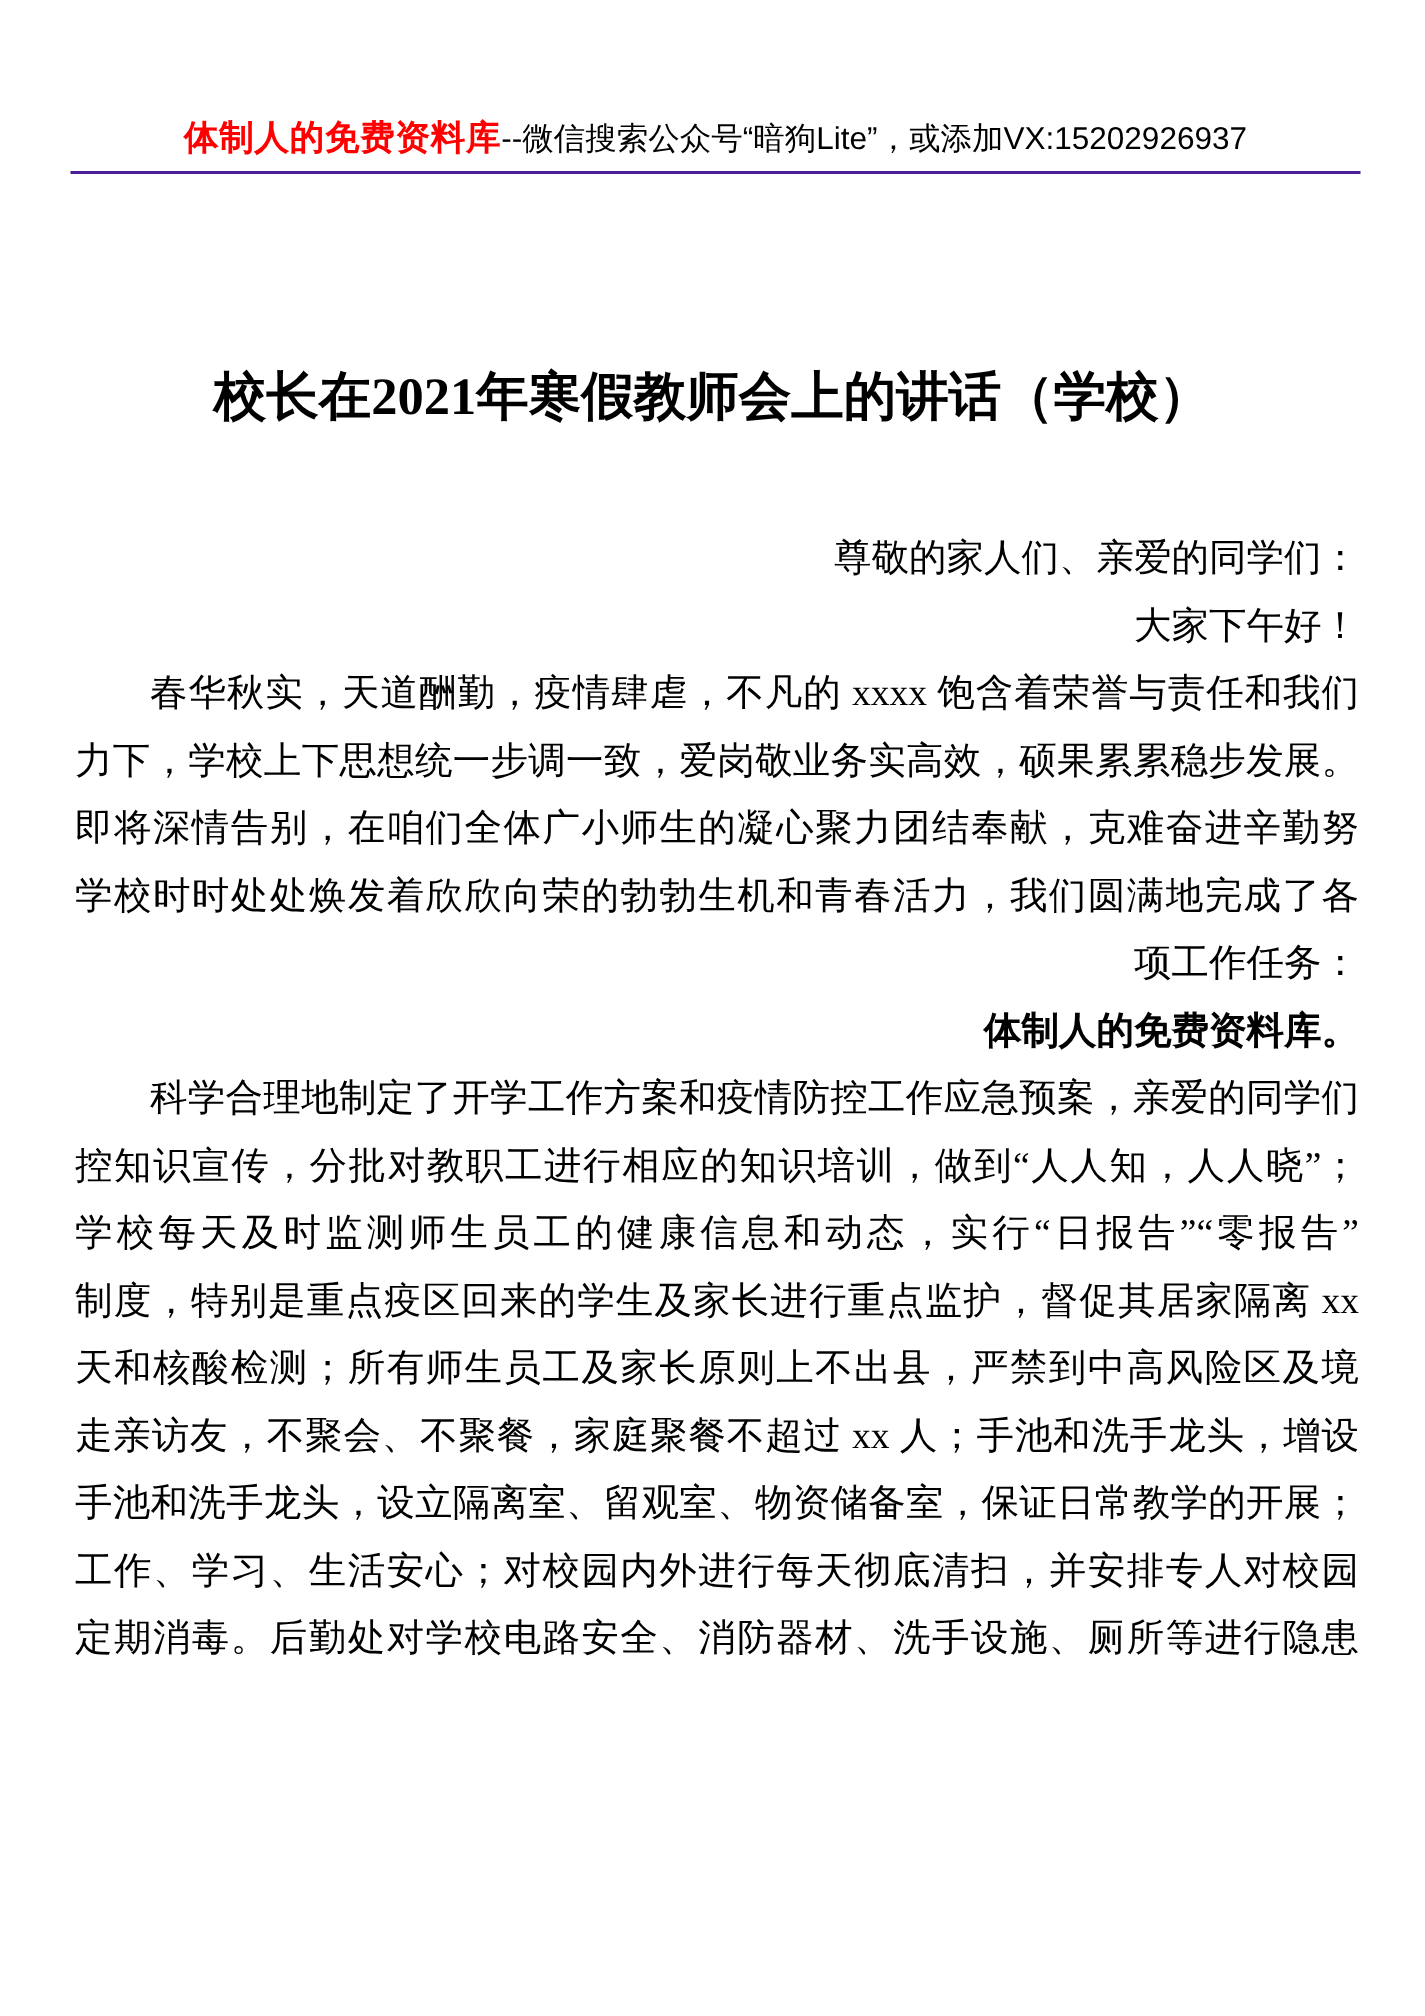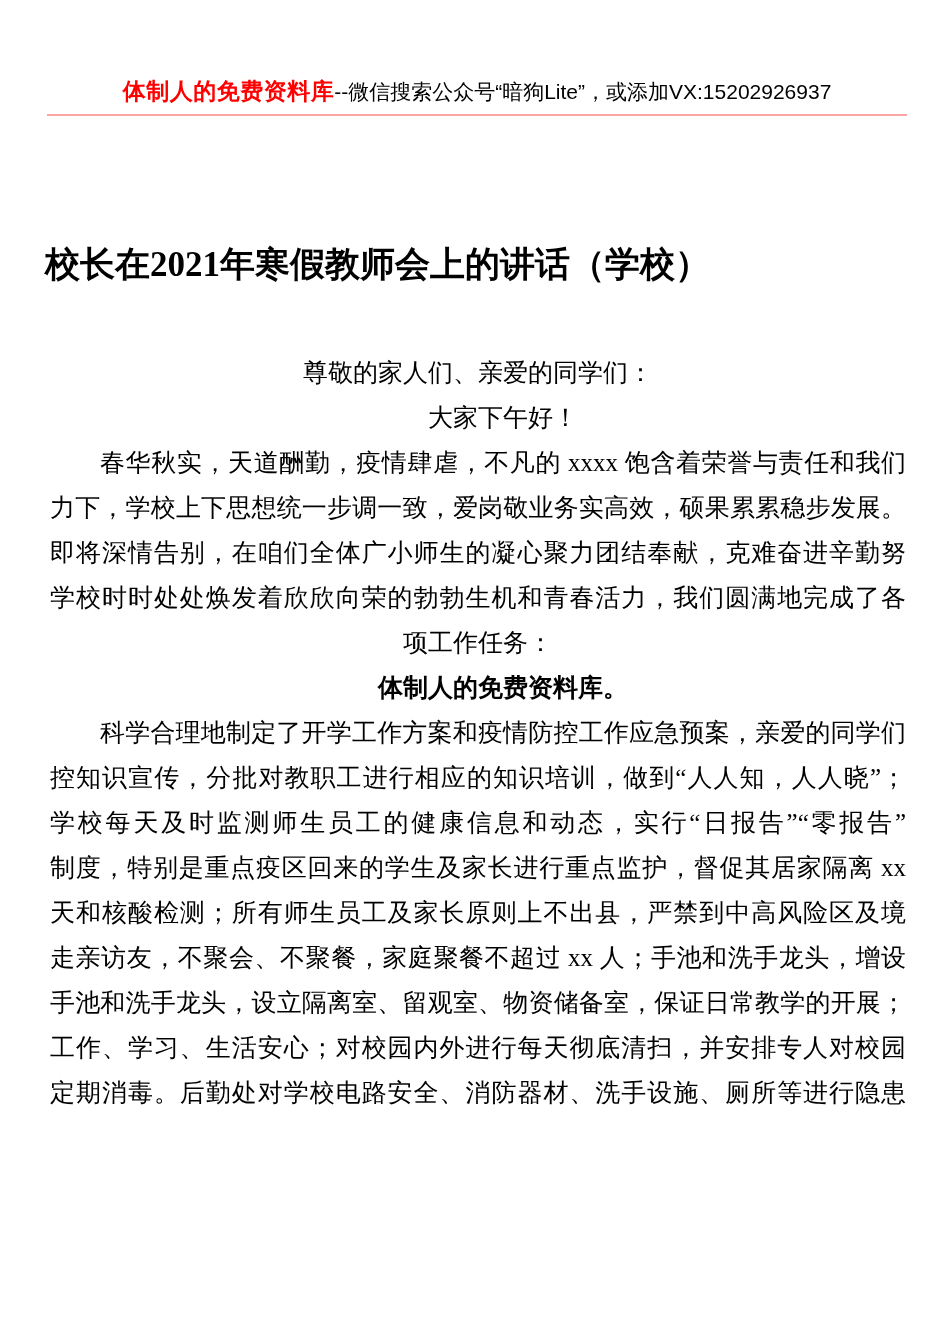"体制人的免费资料库--微信搜索公众号“暗狗Lite”，或添加VX:1520292" .doc-header { border-bottom: 2px solid #fca5a5 -> 2px solid #4c1d95 }
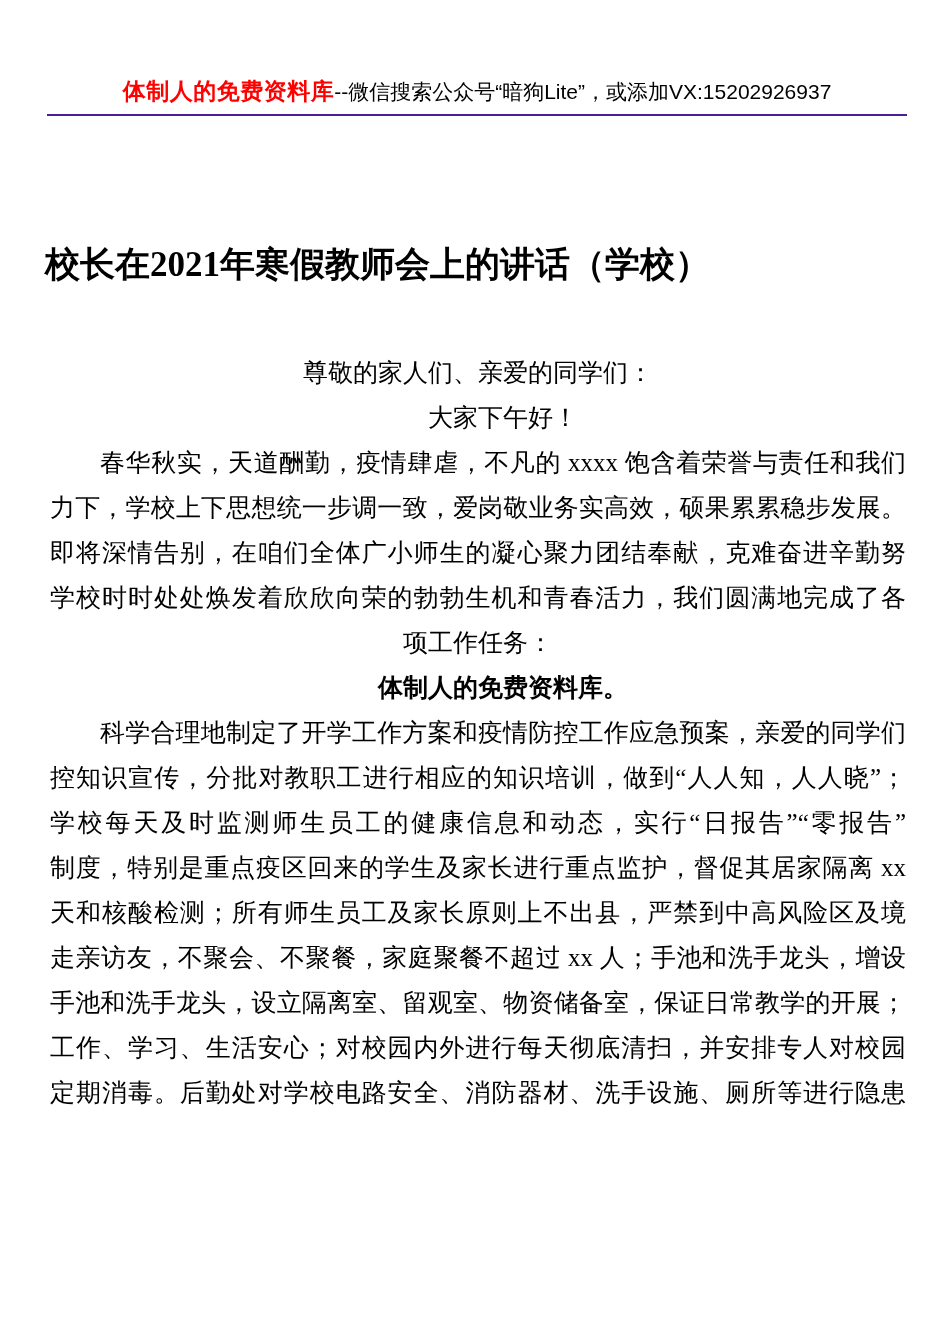"校长在2021年寒假教师会上的讲话（学校）" .doc-title { text-align: none -> center }
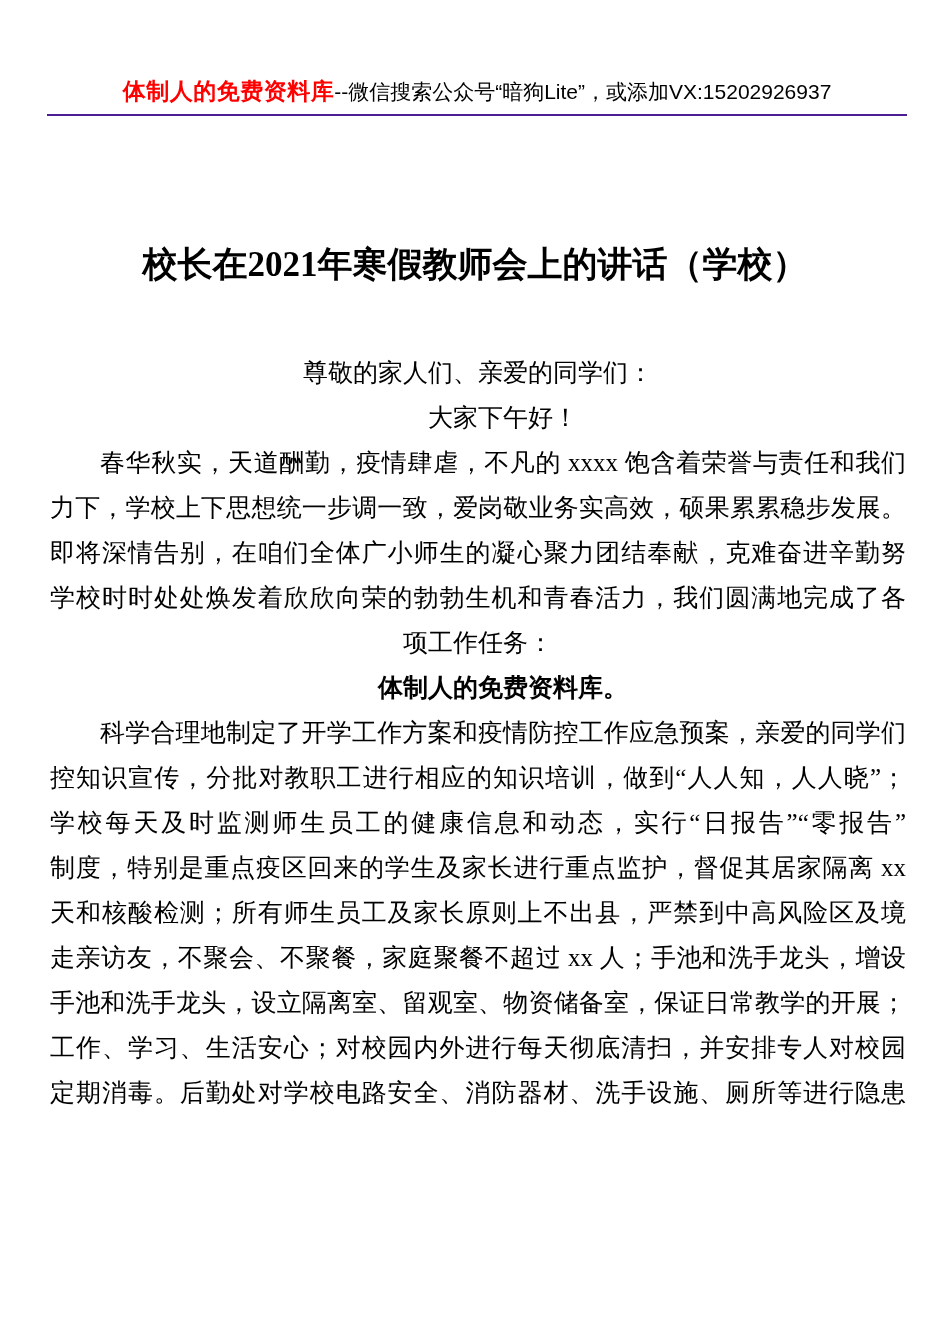"尊敬的家人们、亲爱的同学们：" .line { text-align: center -> right }
